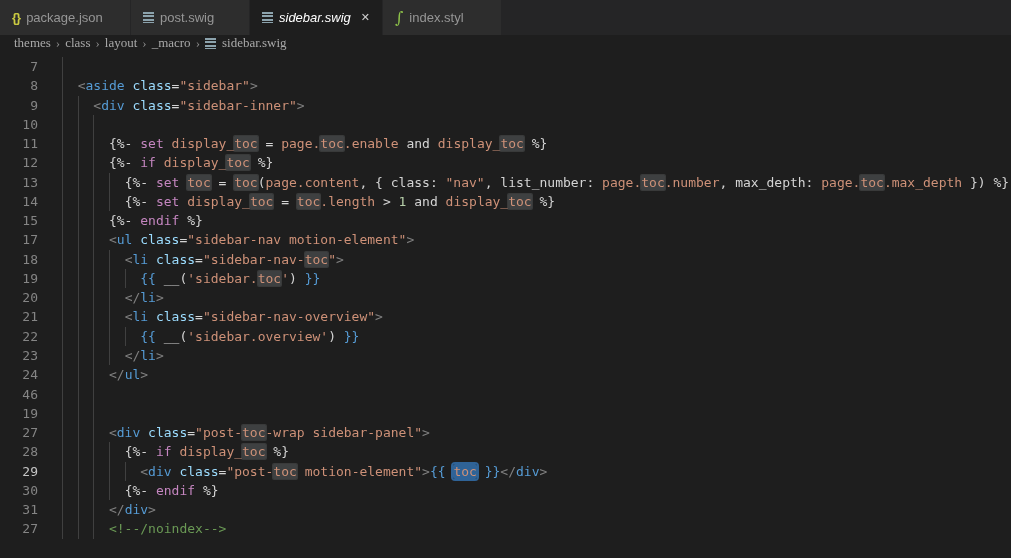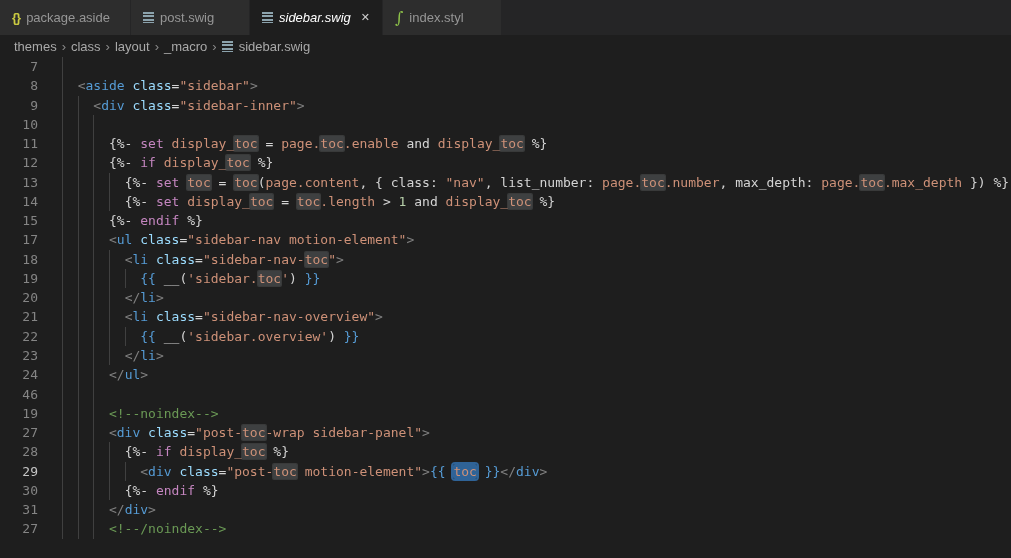"package.aside" span.label { text: package.aside -> package.json }
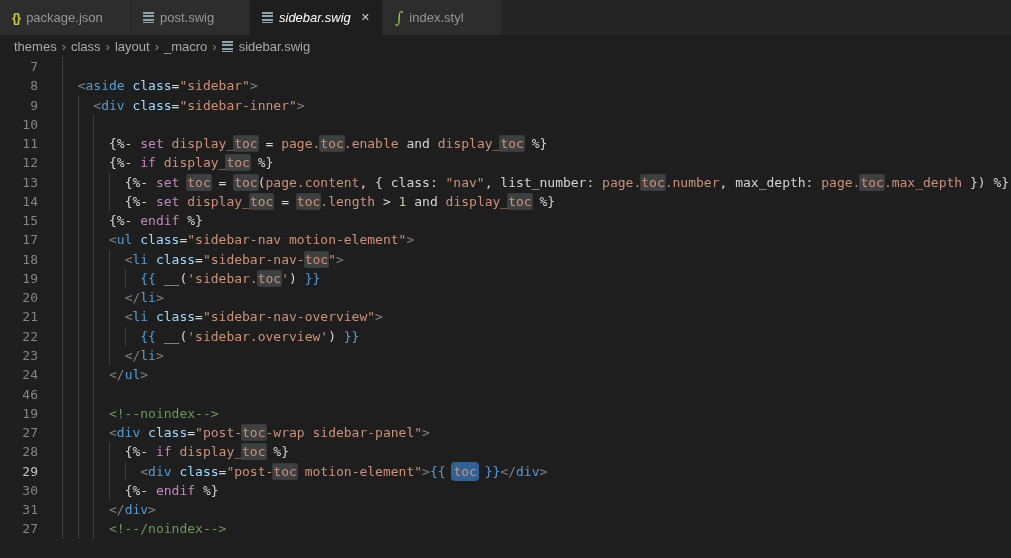"themes" .breadcrumbs { align-items: center -> flex-start; font-family: none -> Liberation Serif, serif }
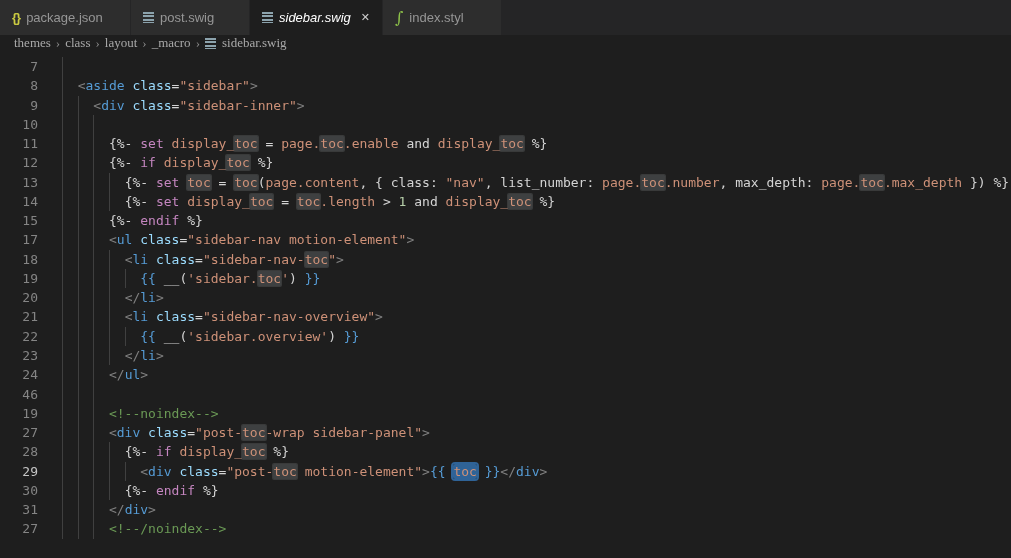"<!--noindex-->" span.code { html: <span> <span>&lt;!--noindex--&gt;</span></span> -> none }
